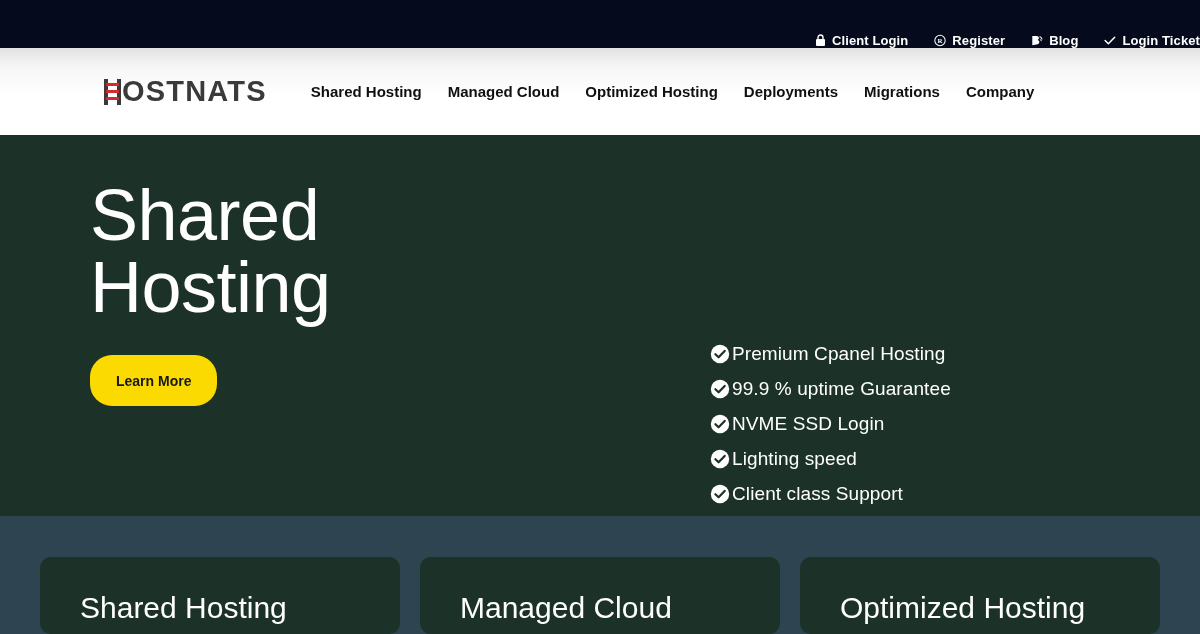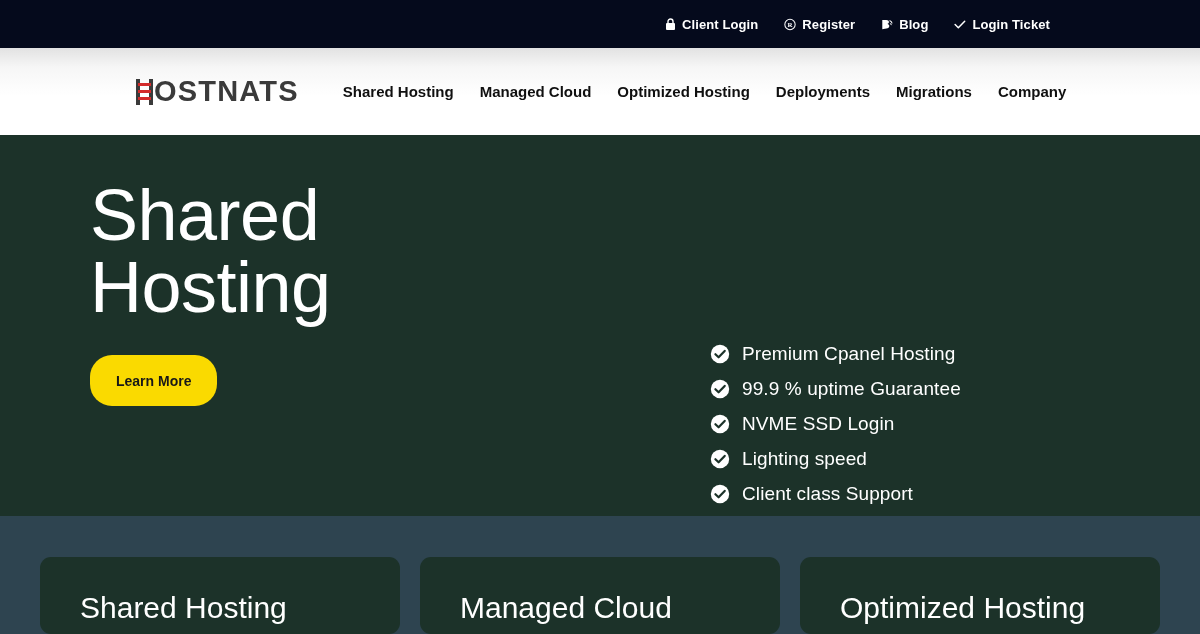"Client Login" .topbar { align-items: center -> flex-end; padding-right: 150px -> none }
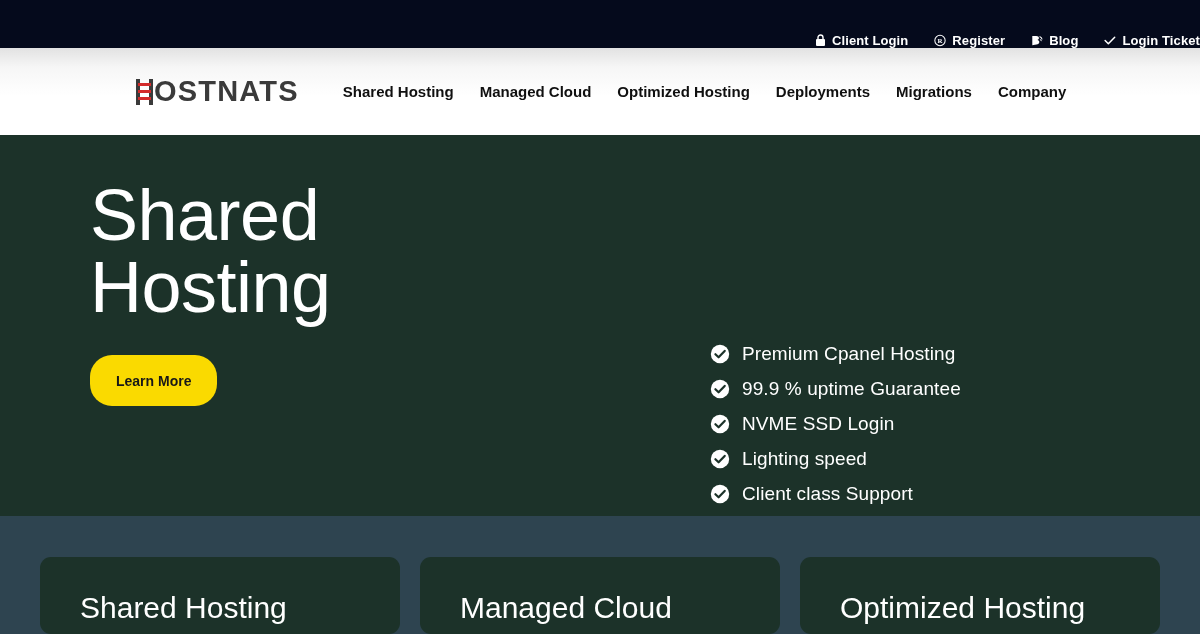"OSTNATS" .logo { margin-left: 112px -> 80px }
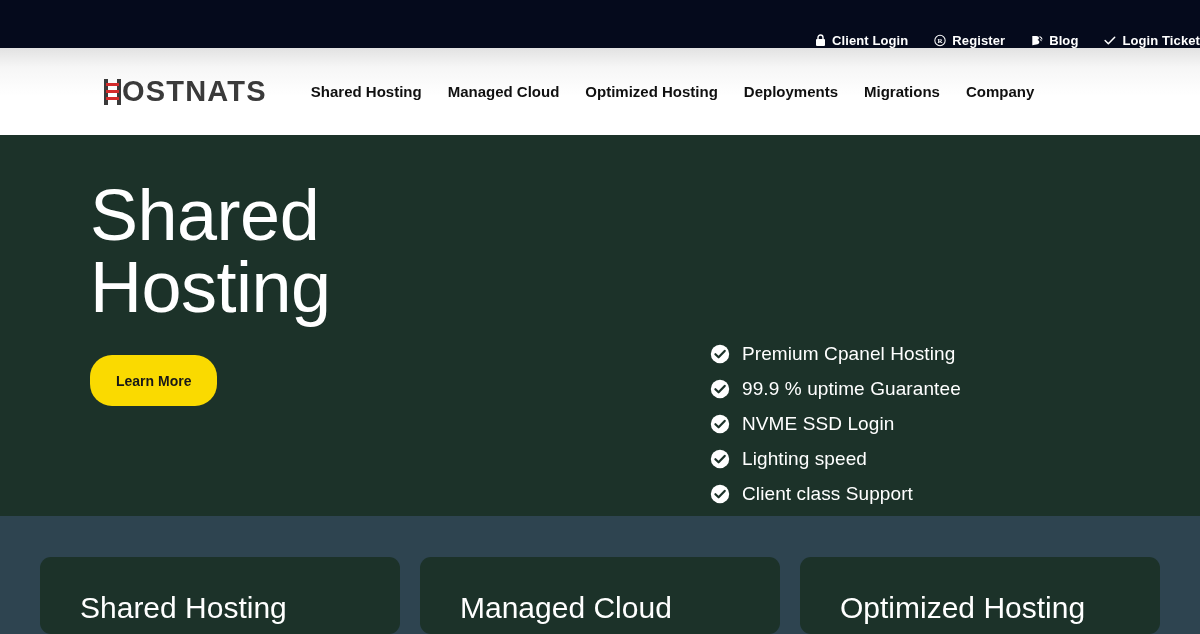"Premium Cpanel Hosting" .feature-row { gap: 12px -> 2px }
